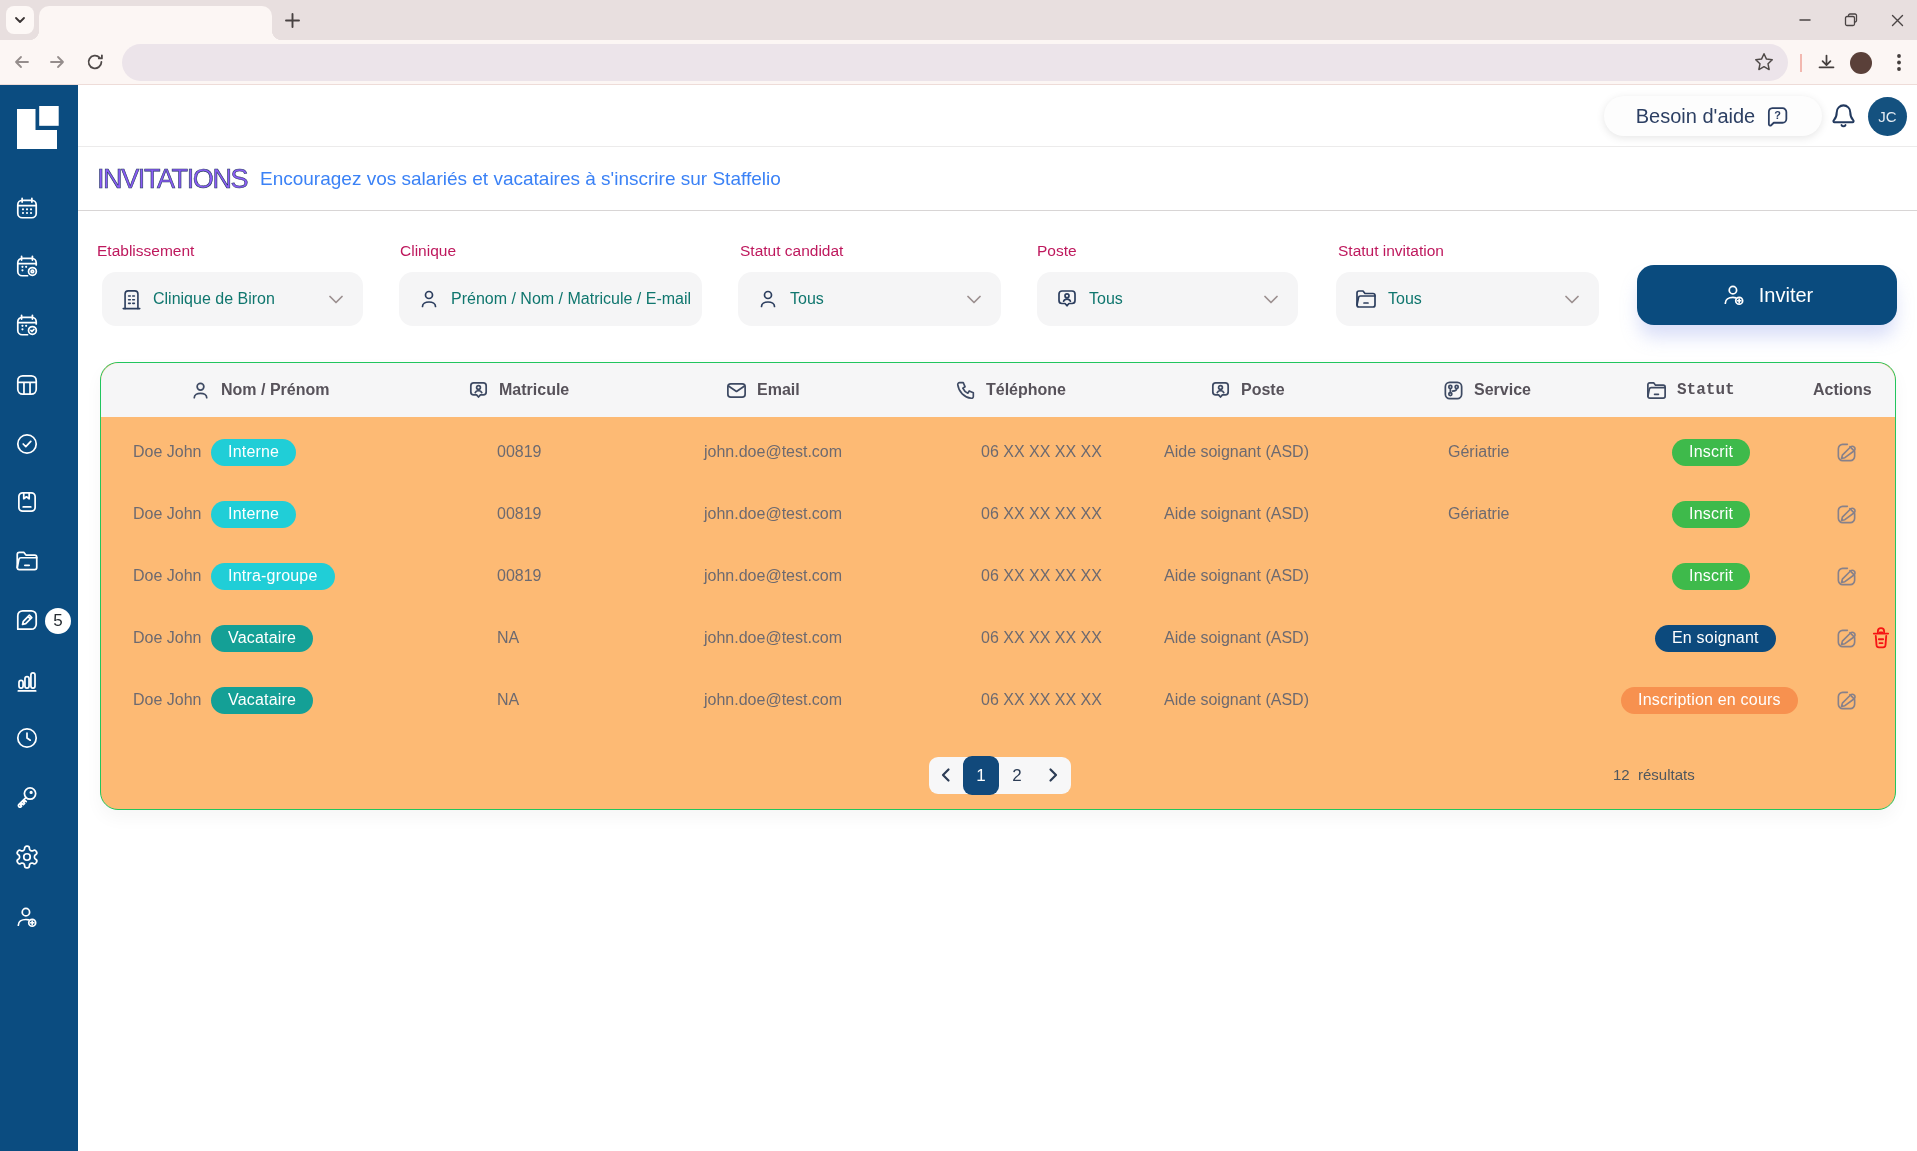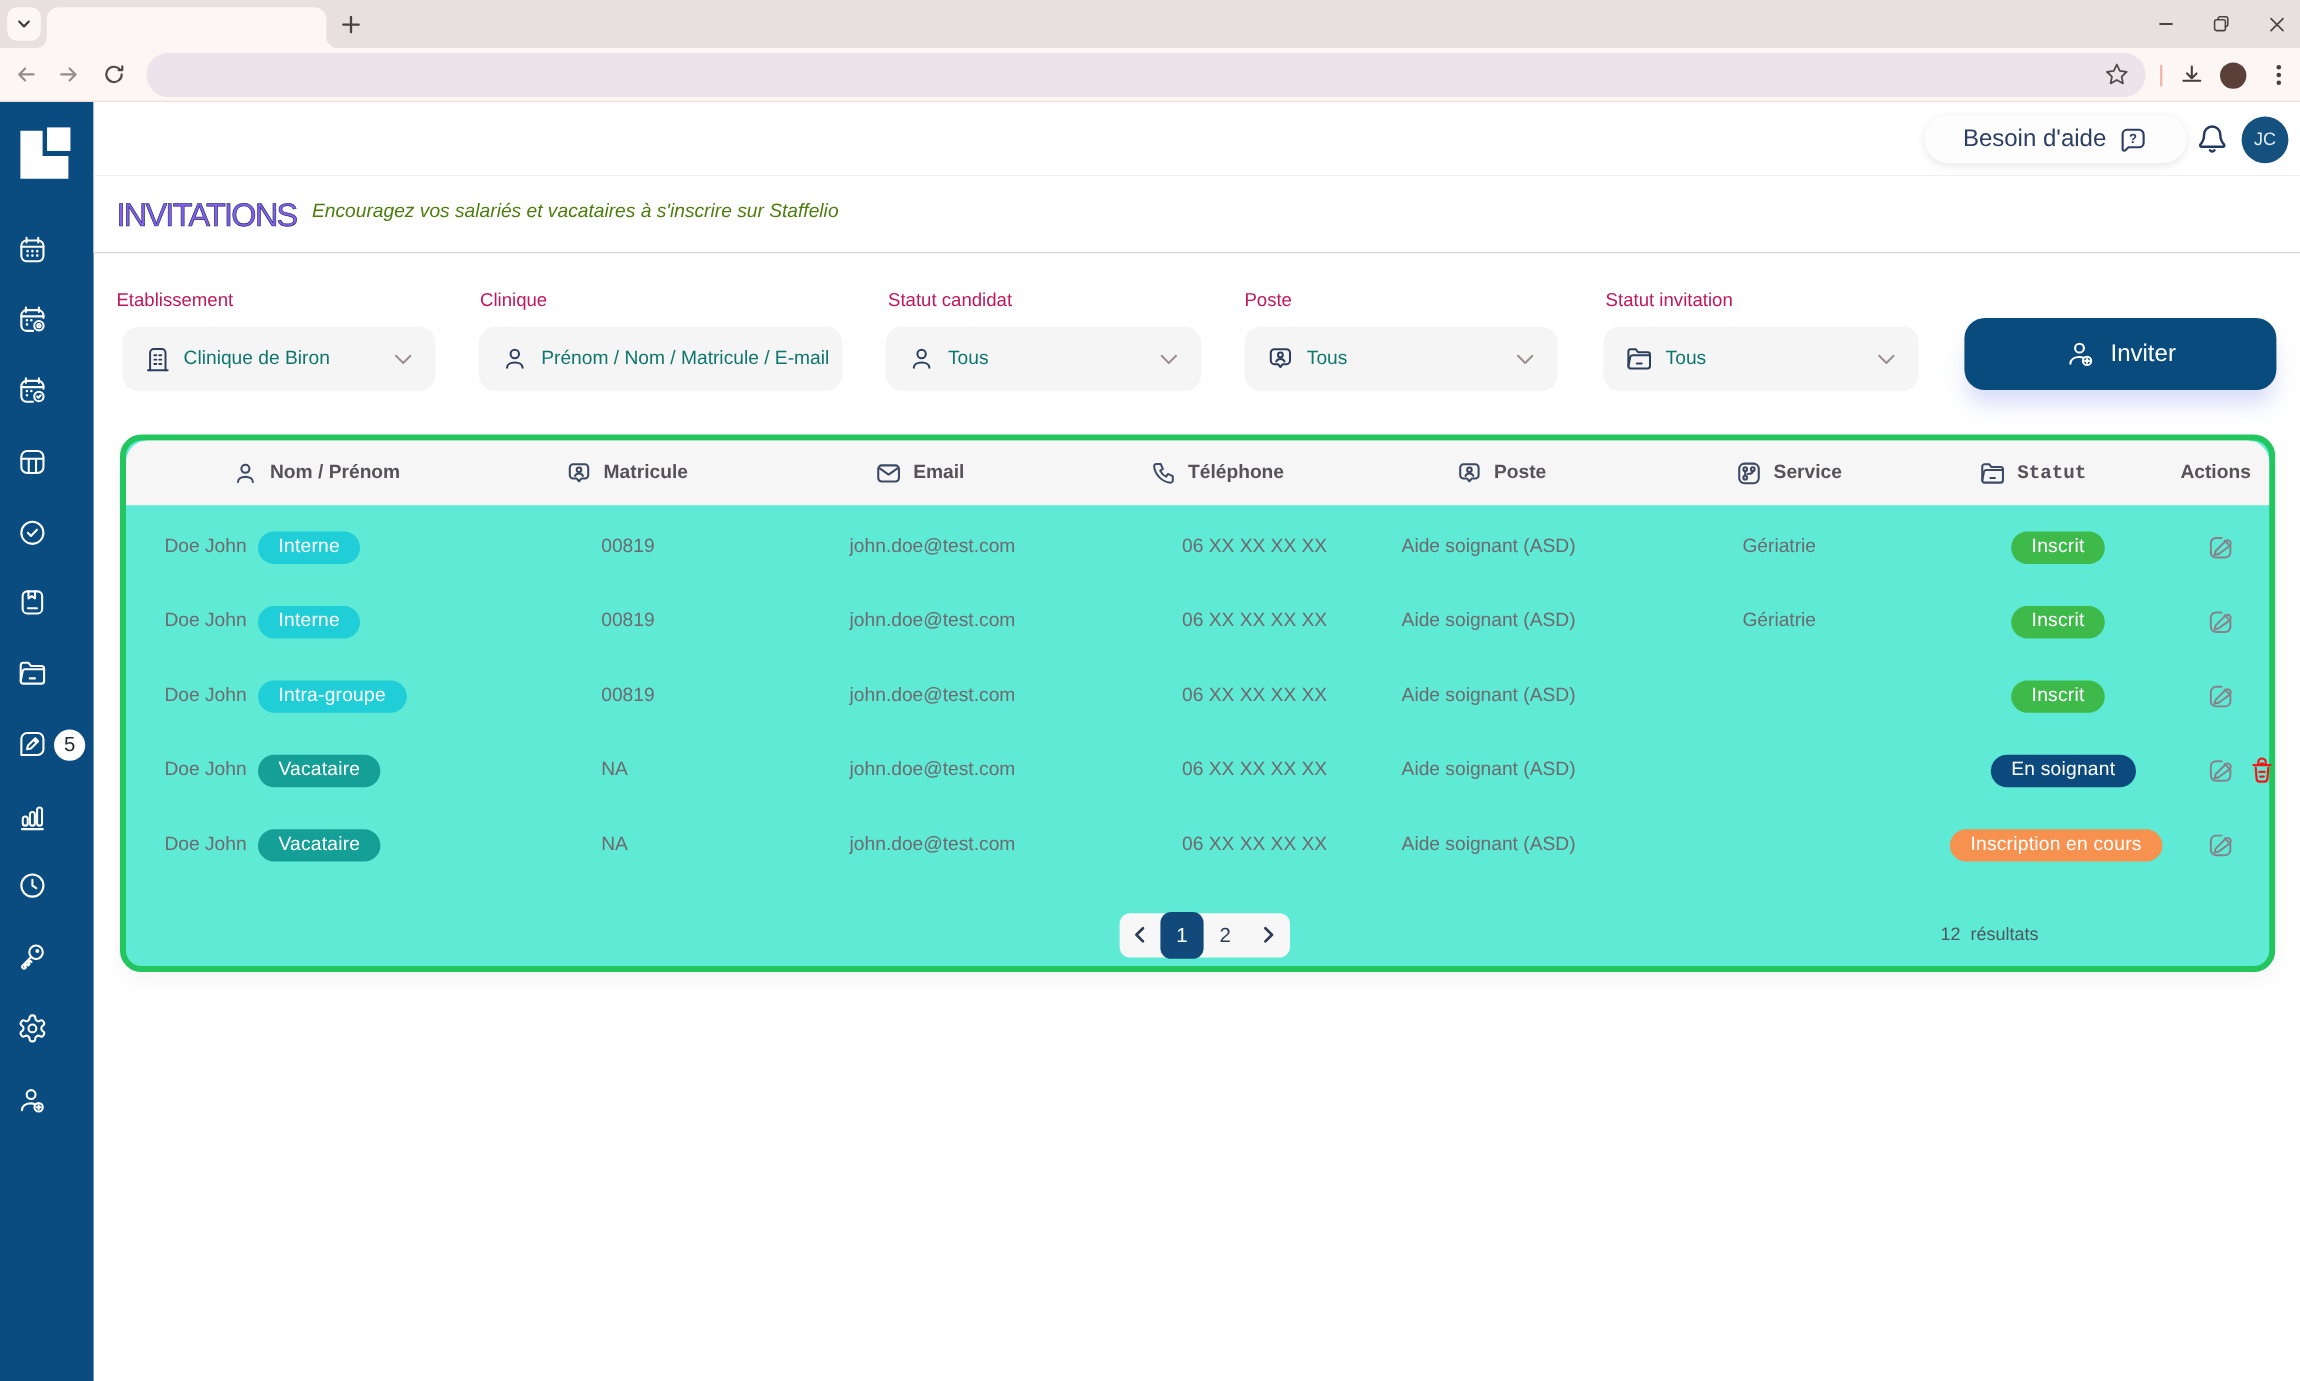"Encouragez vos salariés et vacataires" #pagesub { color: #4d7c0f -> #3b82f6; font-size: 16px -> 19px; font-style: italic -> none }
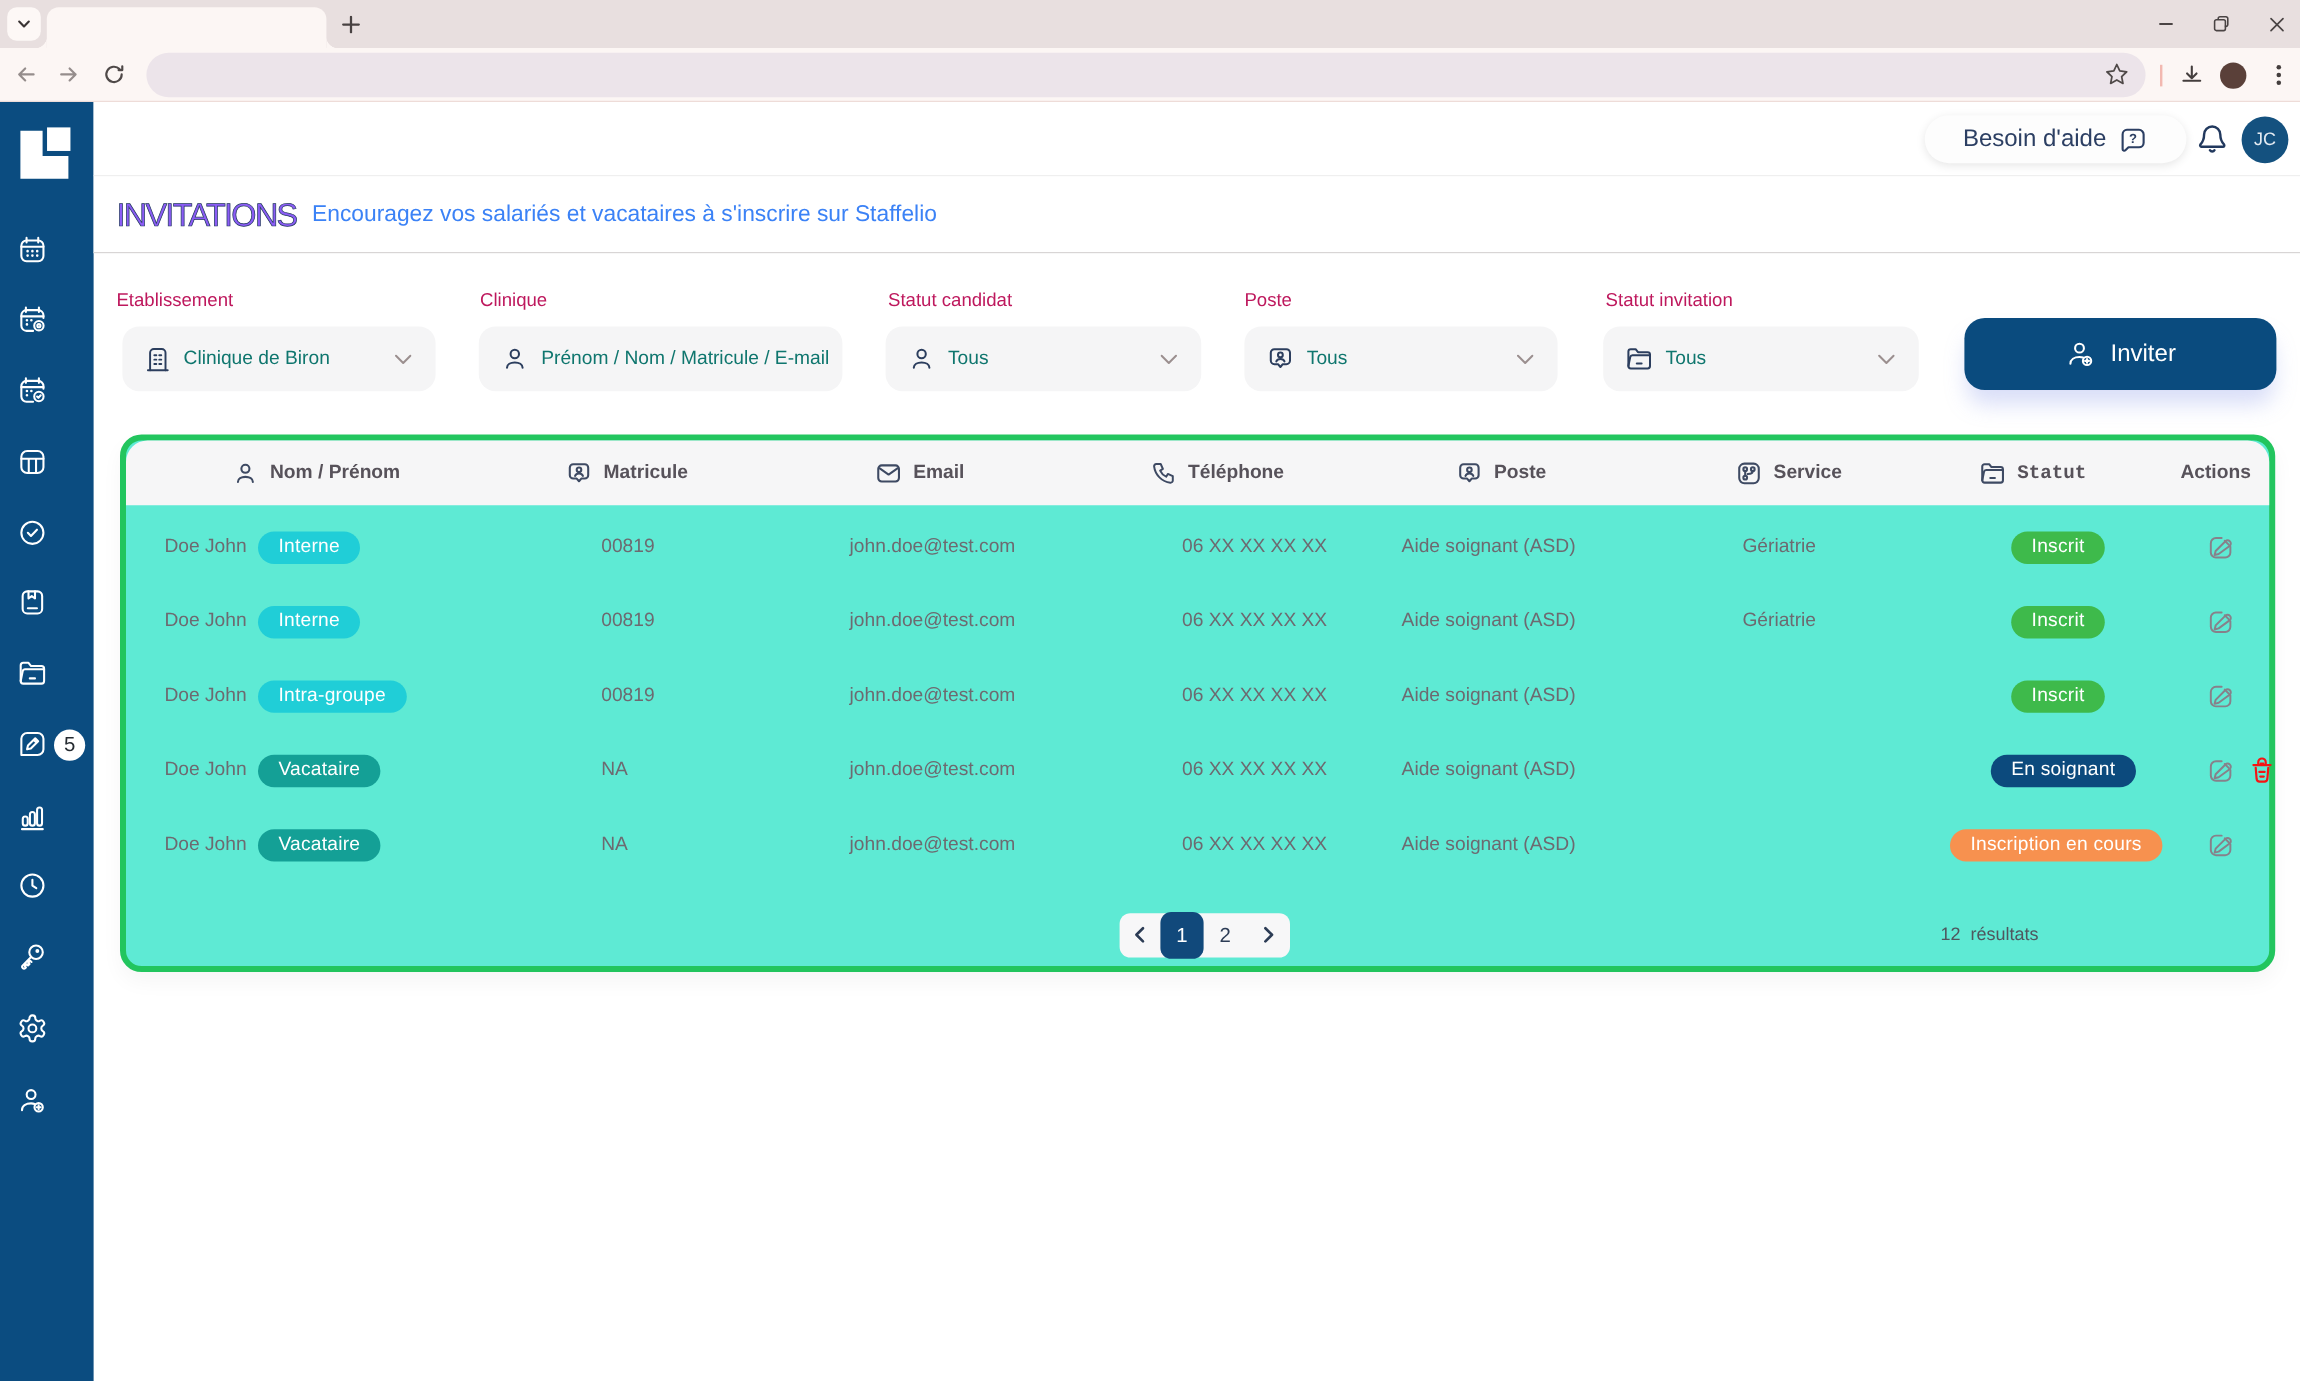"Nom / Prénom" #card { background: #5eead4 -> #fdba74; border: 5px solid #22c55e -> 1px solid #22c55e }
